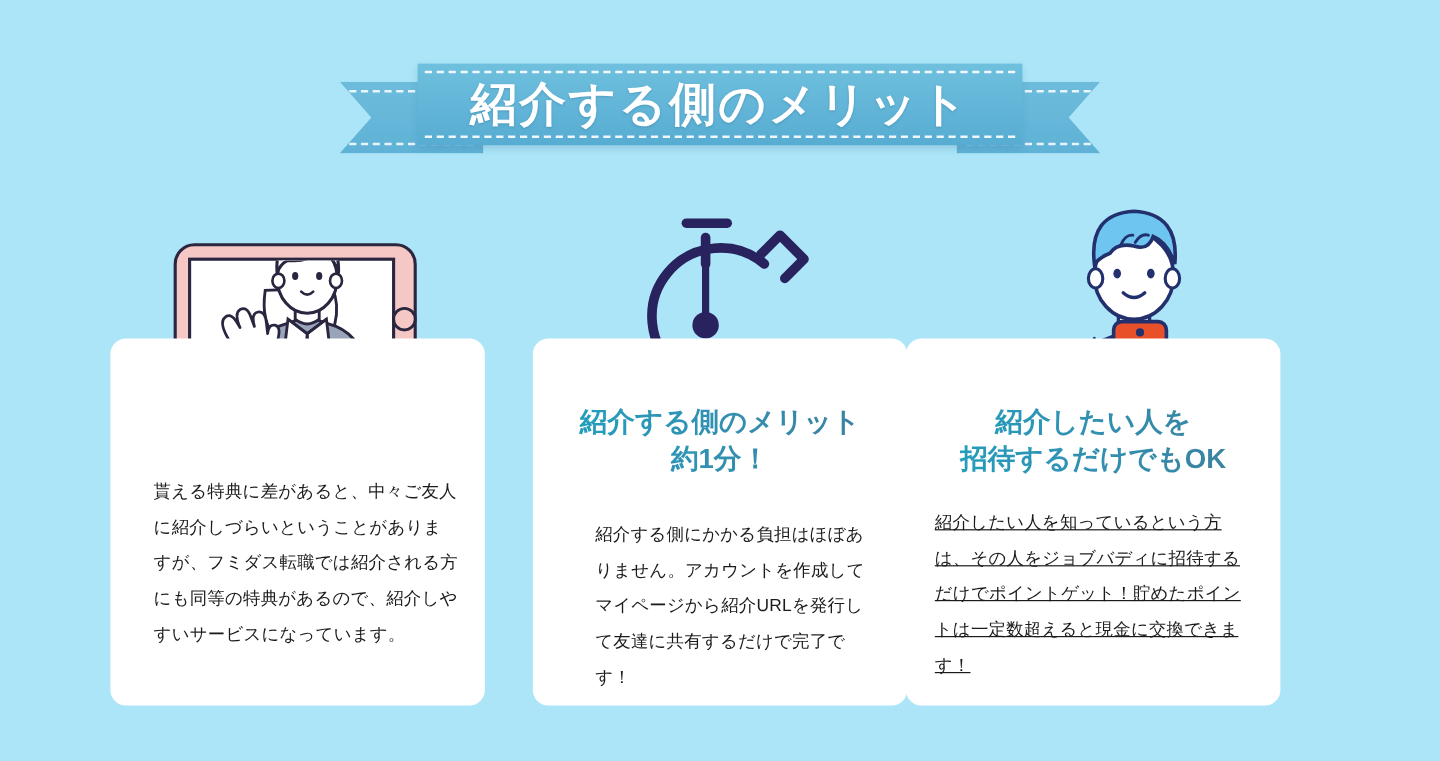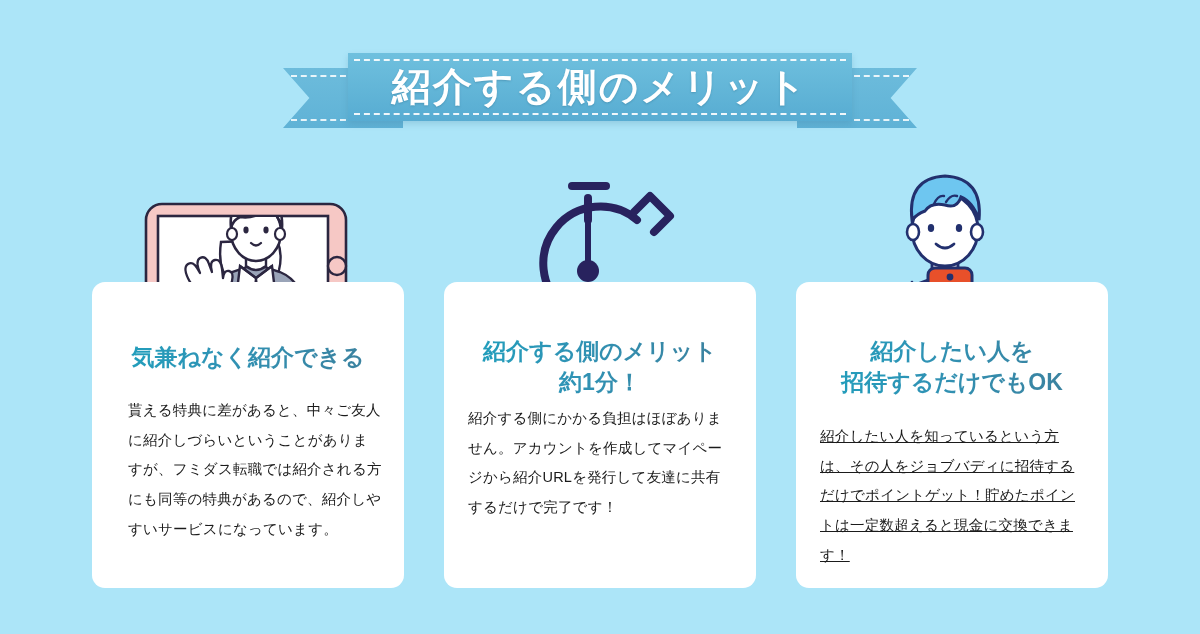"気兼ねなく紹介できる" div.card-title { html: <div>気兼ねなく紹介できる</div> -> none }
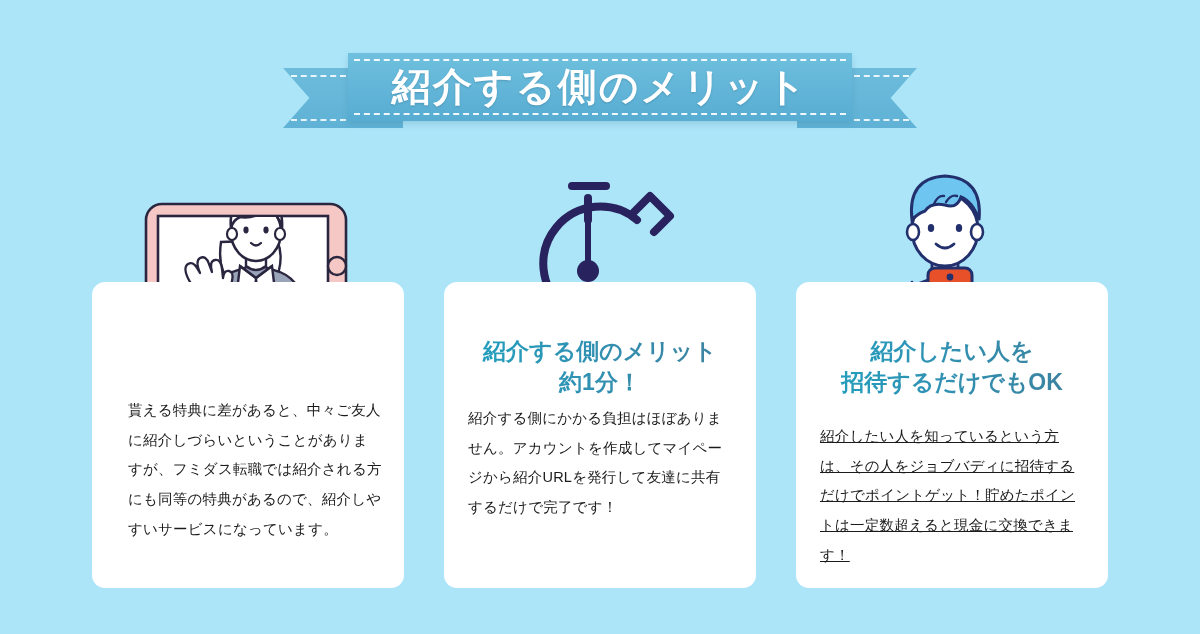"紹介したい人を" .card.c3 { left: 796px -> 755px }
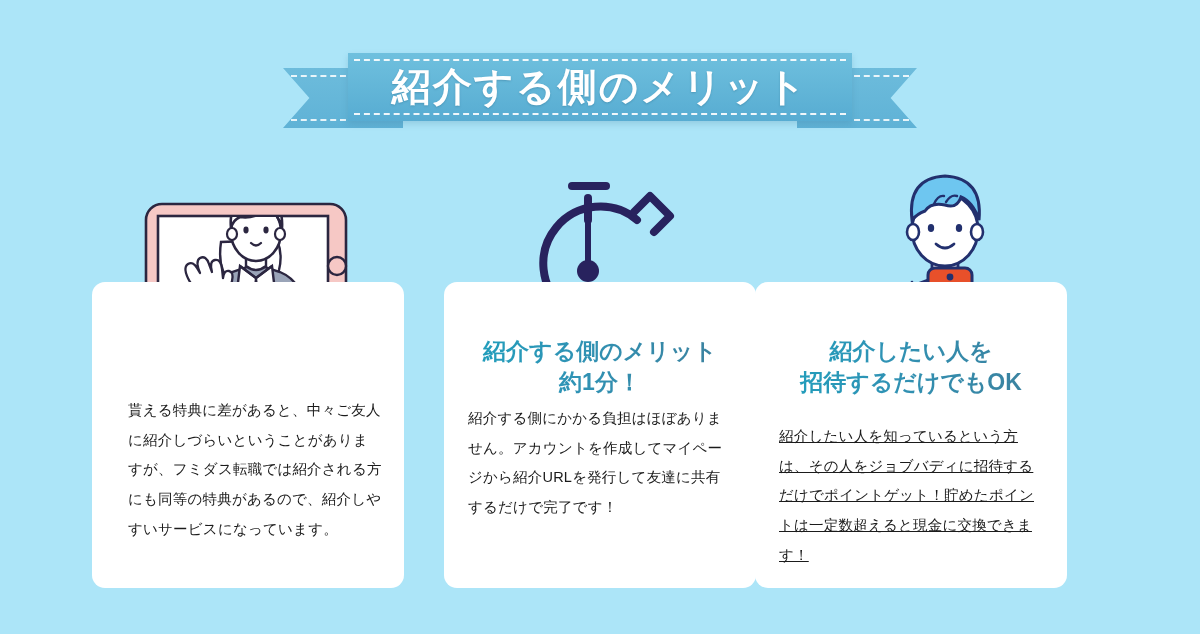"紹介する側にかかる負担はほぼありません。アカウントを作成してマイページから紹介U" .card.c2 .card-body { margin-left: none -> 28px; top: 122px -> 150px }
